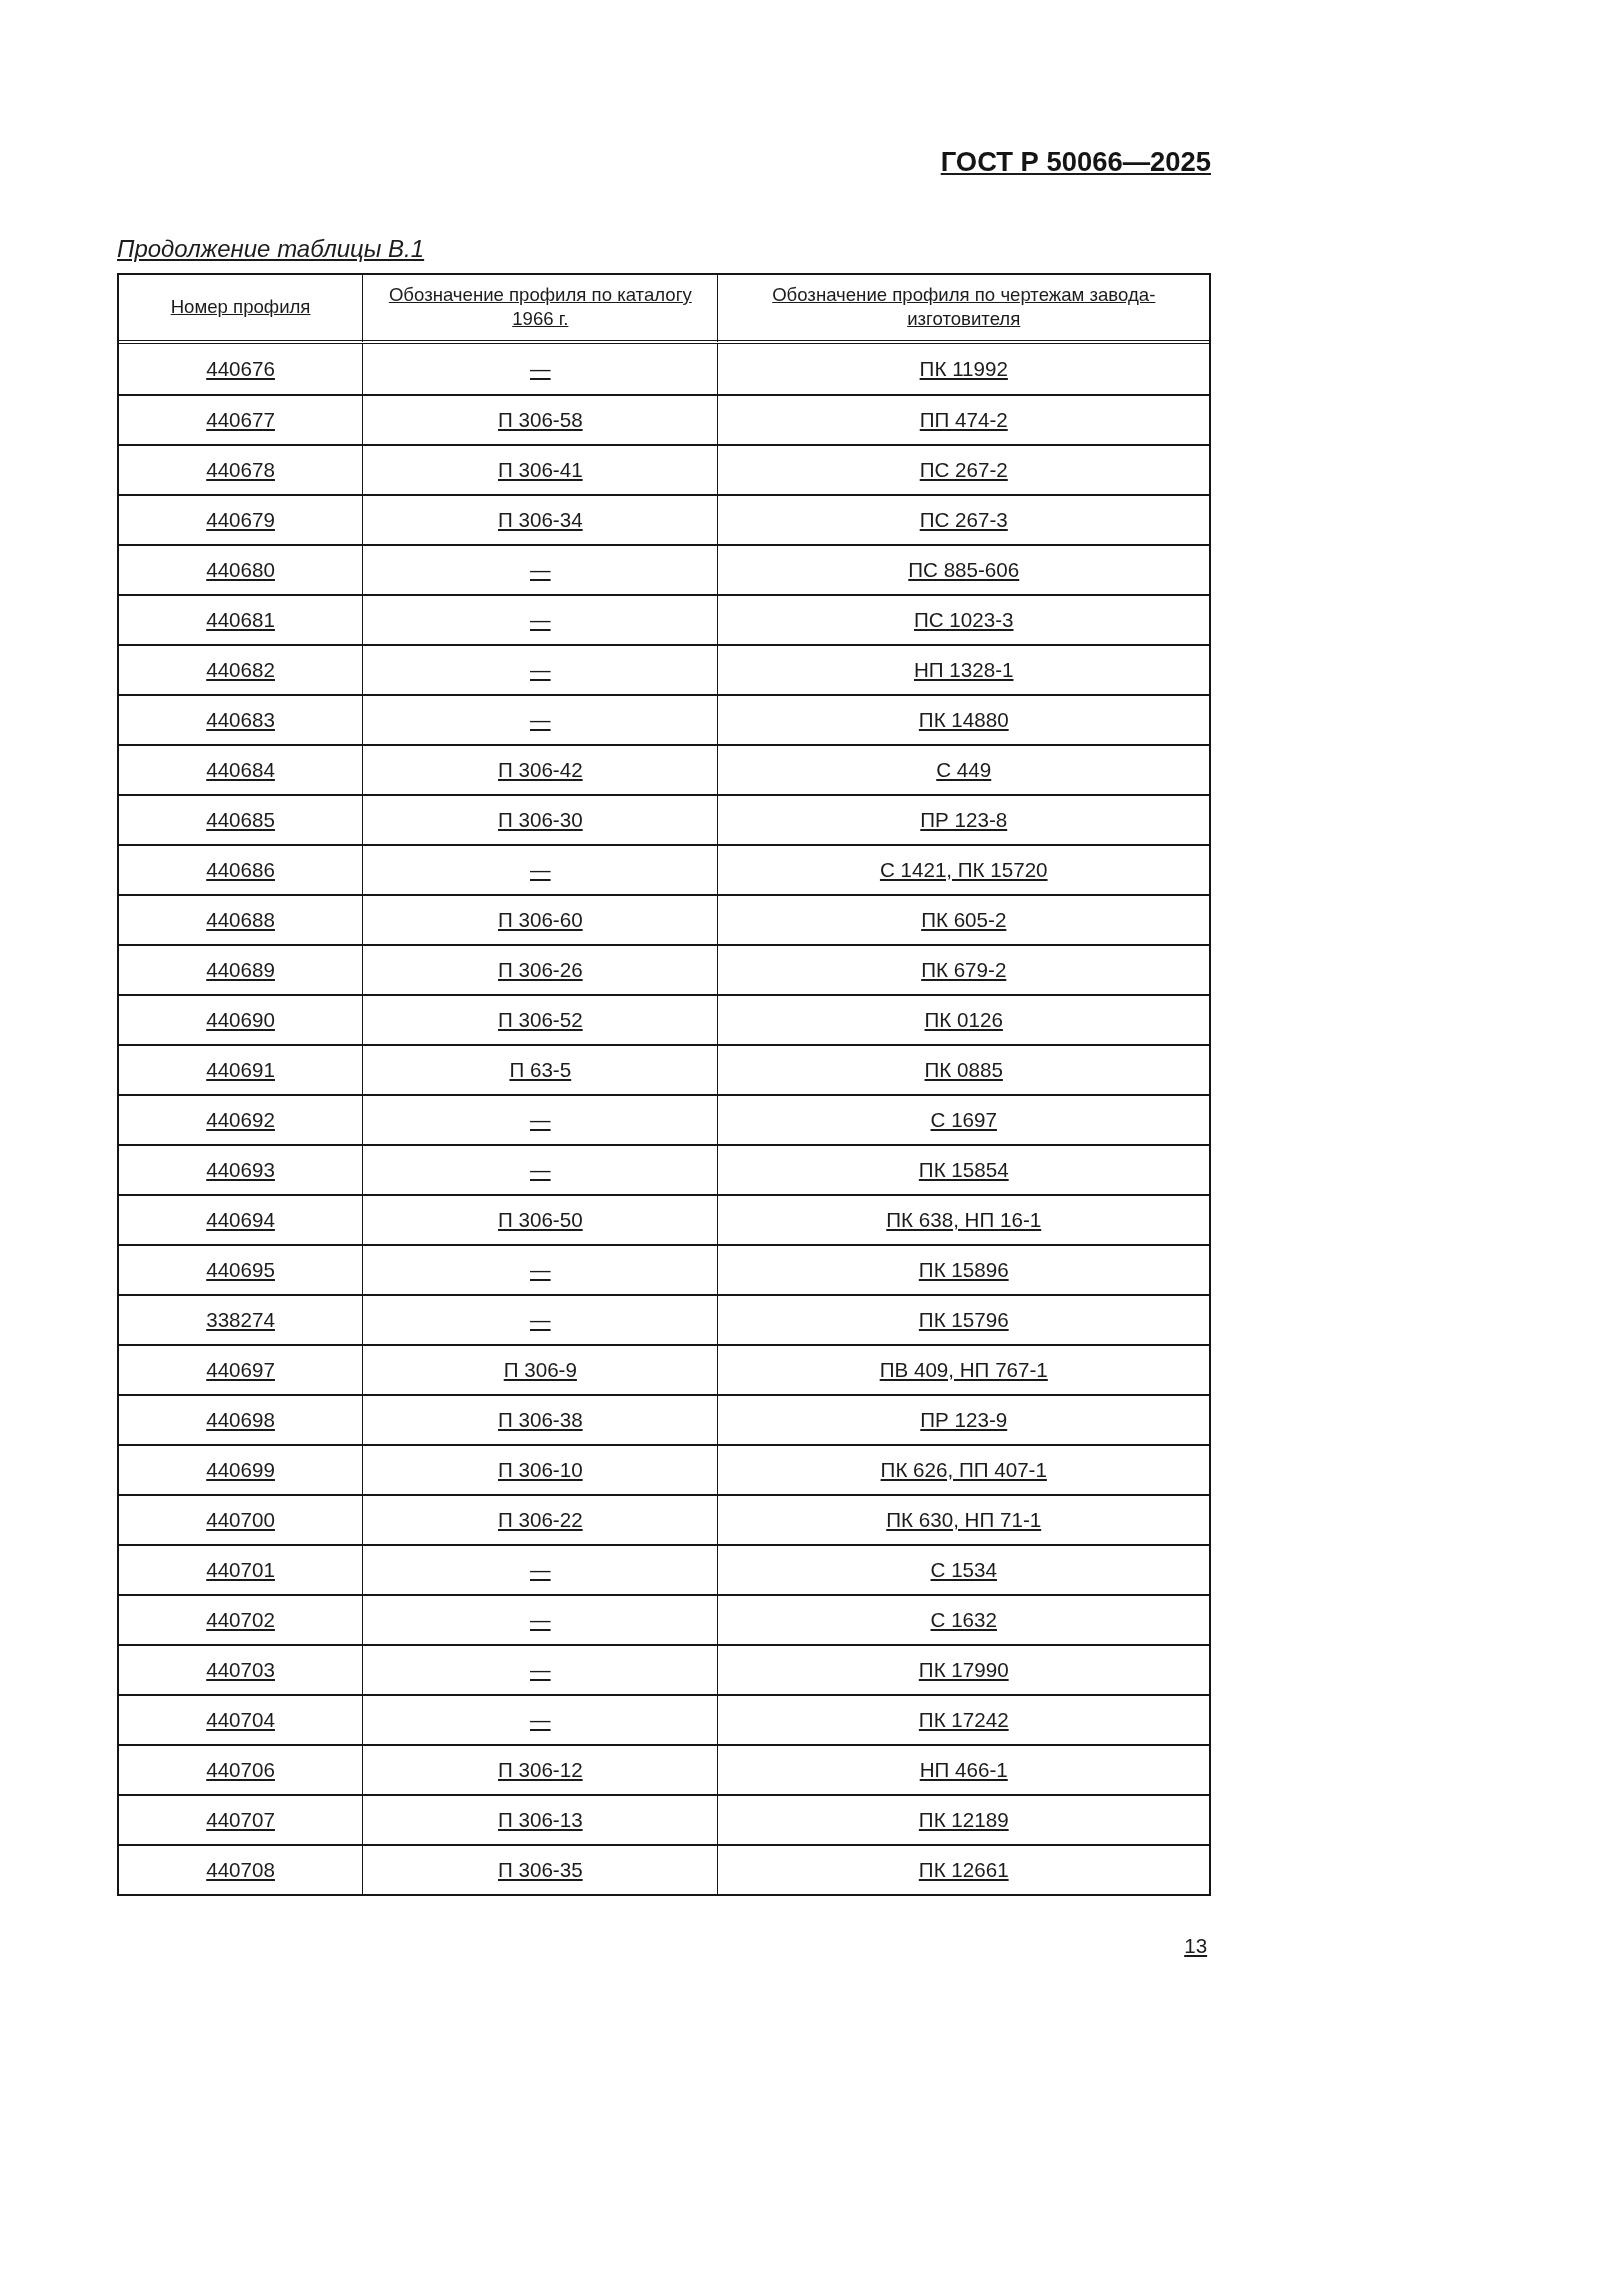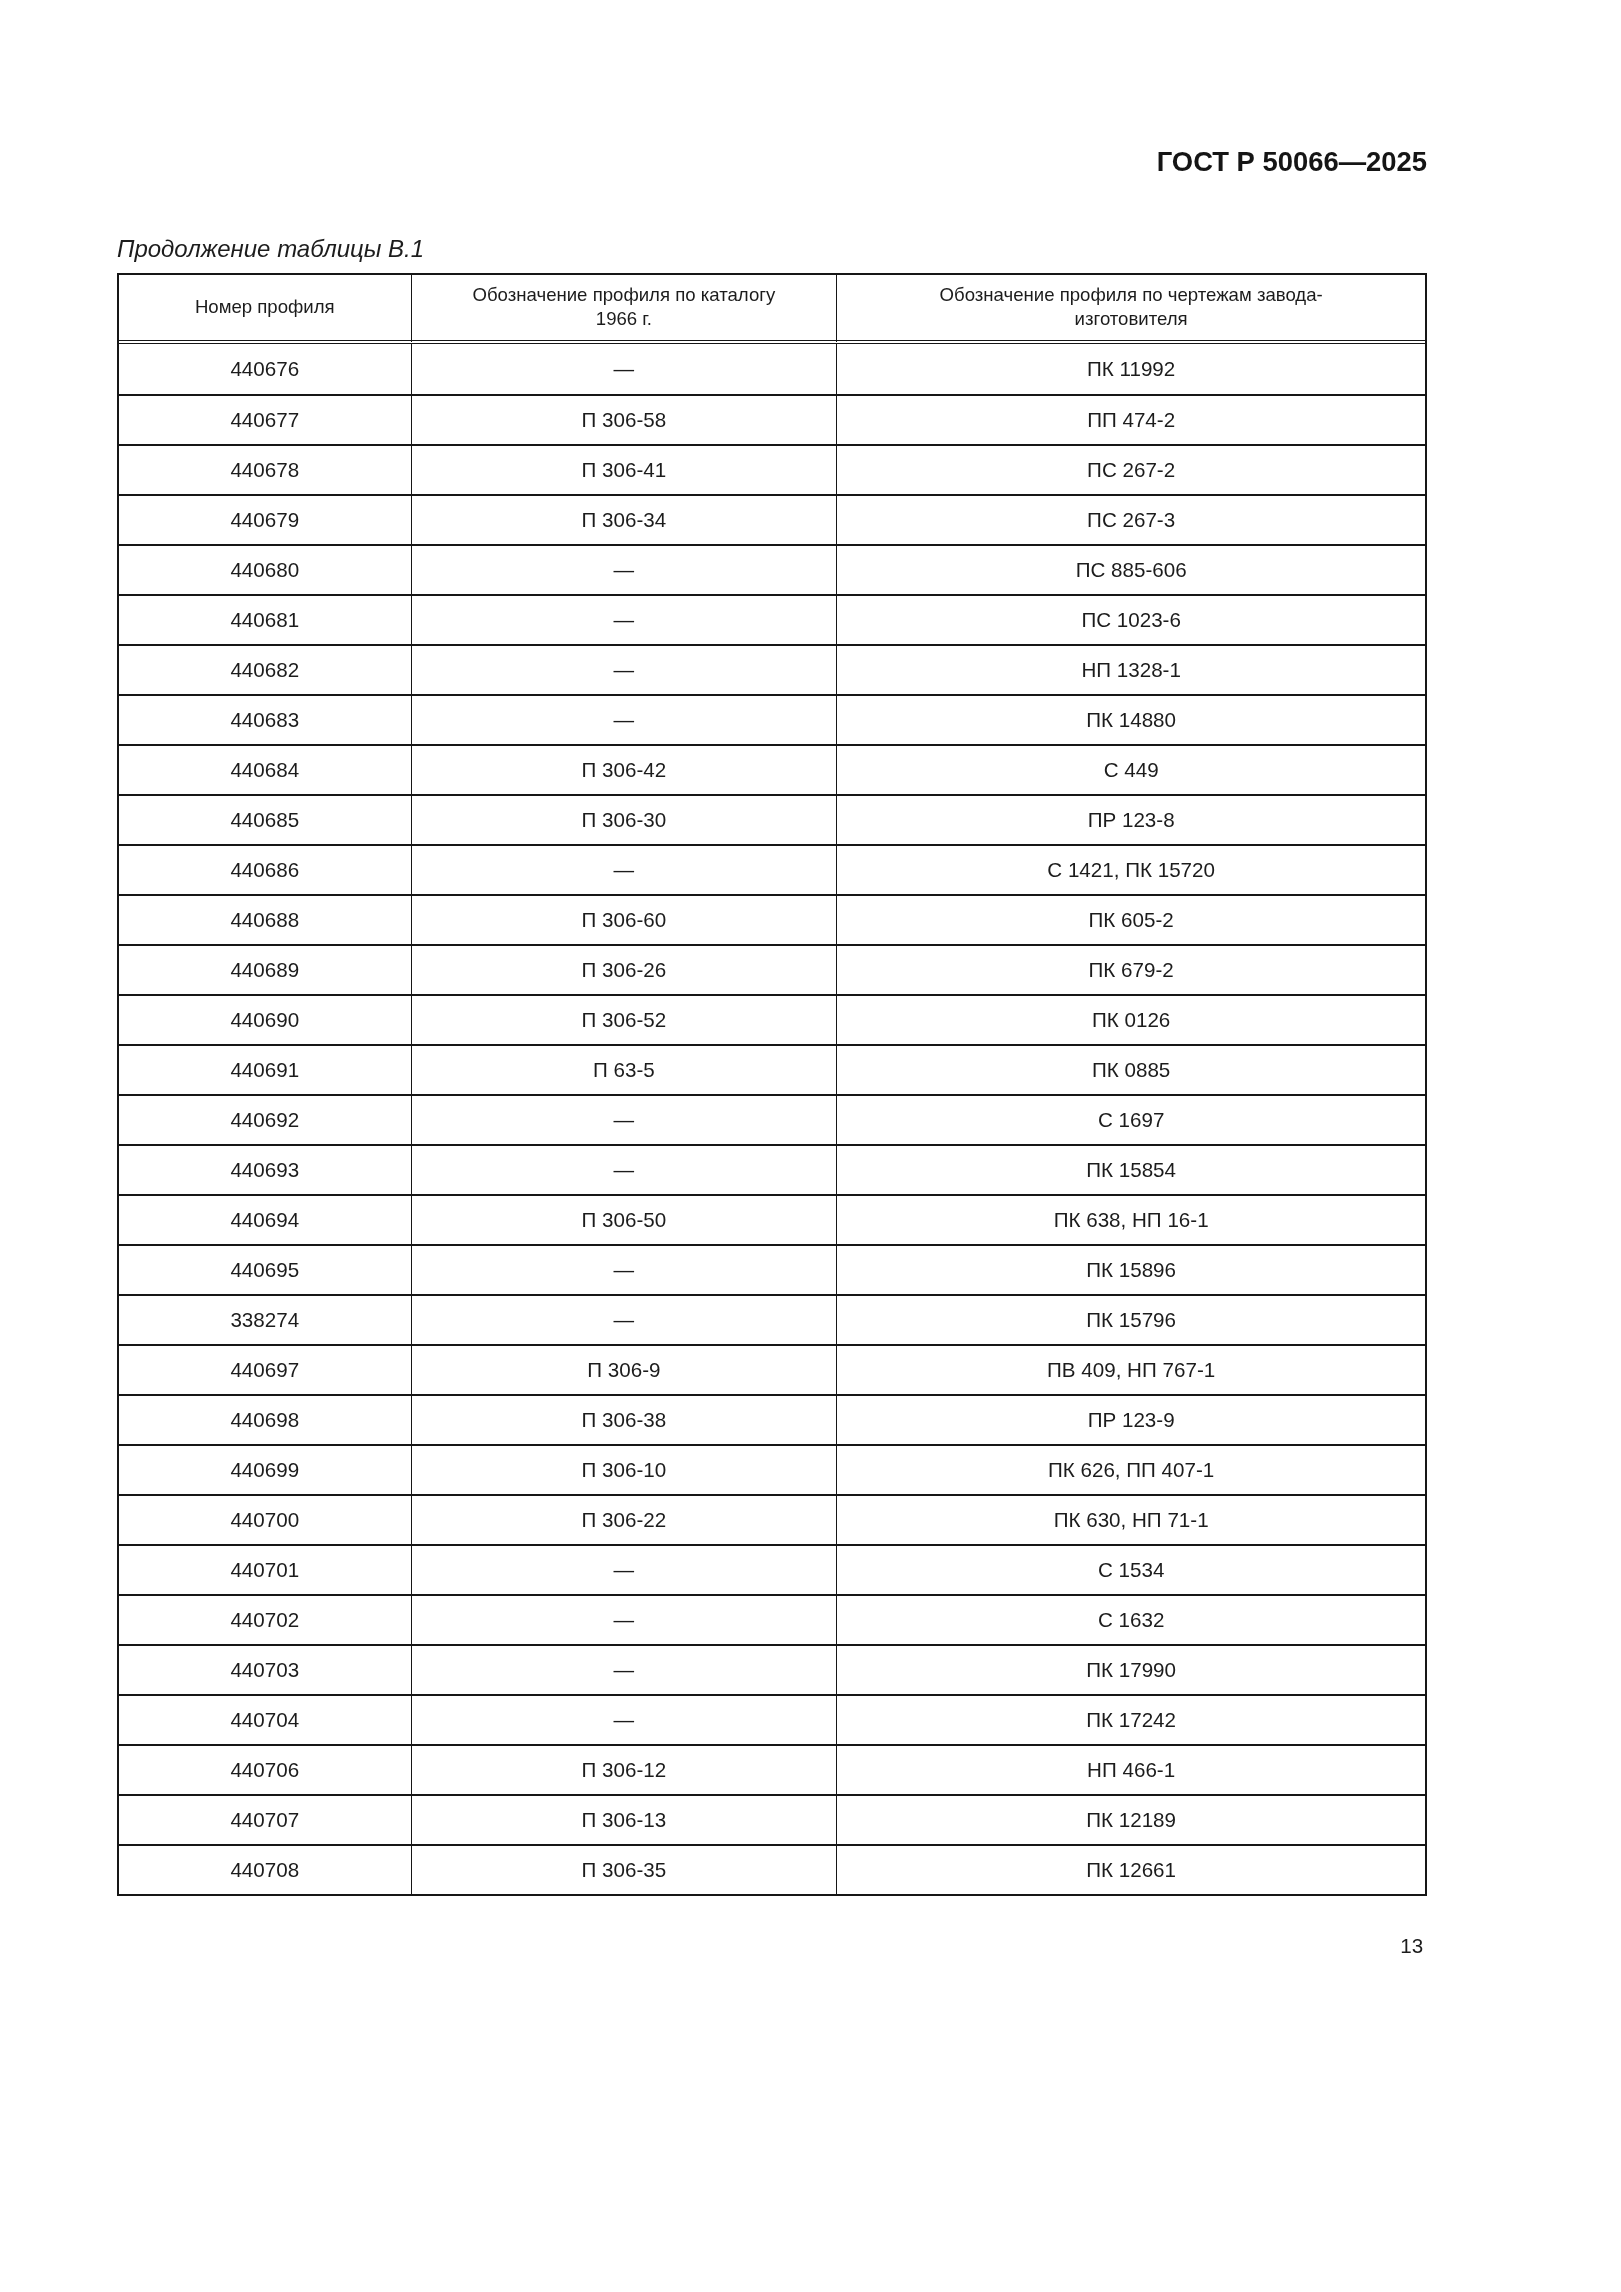"ГОСТ Р 50066—2025" .content { text-decoration: none -> underline; width: 1310px -> 1094px }
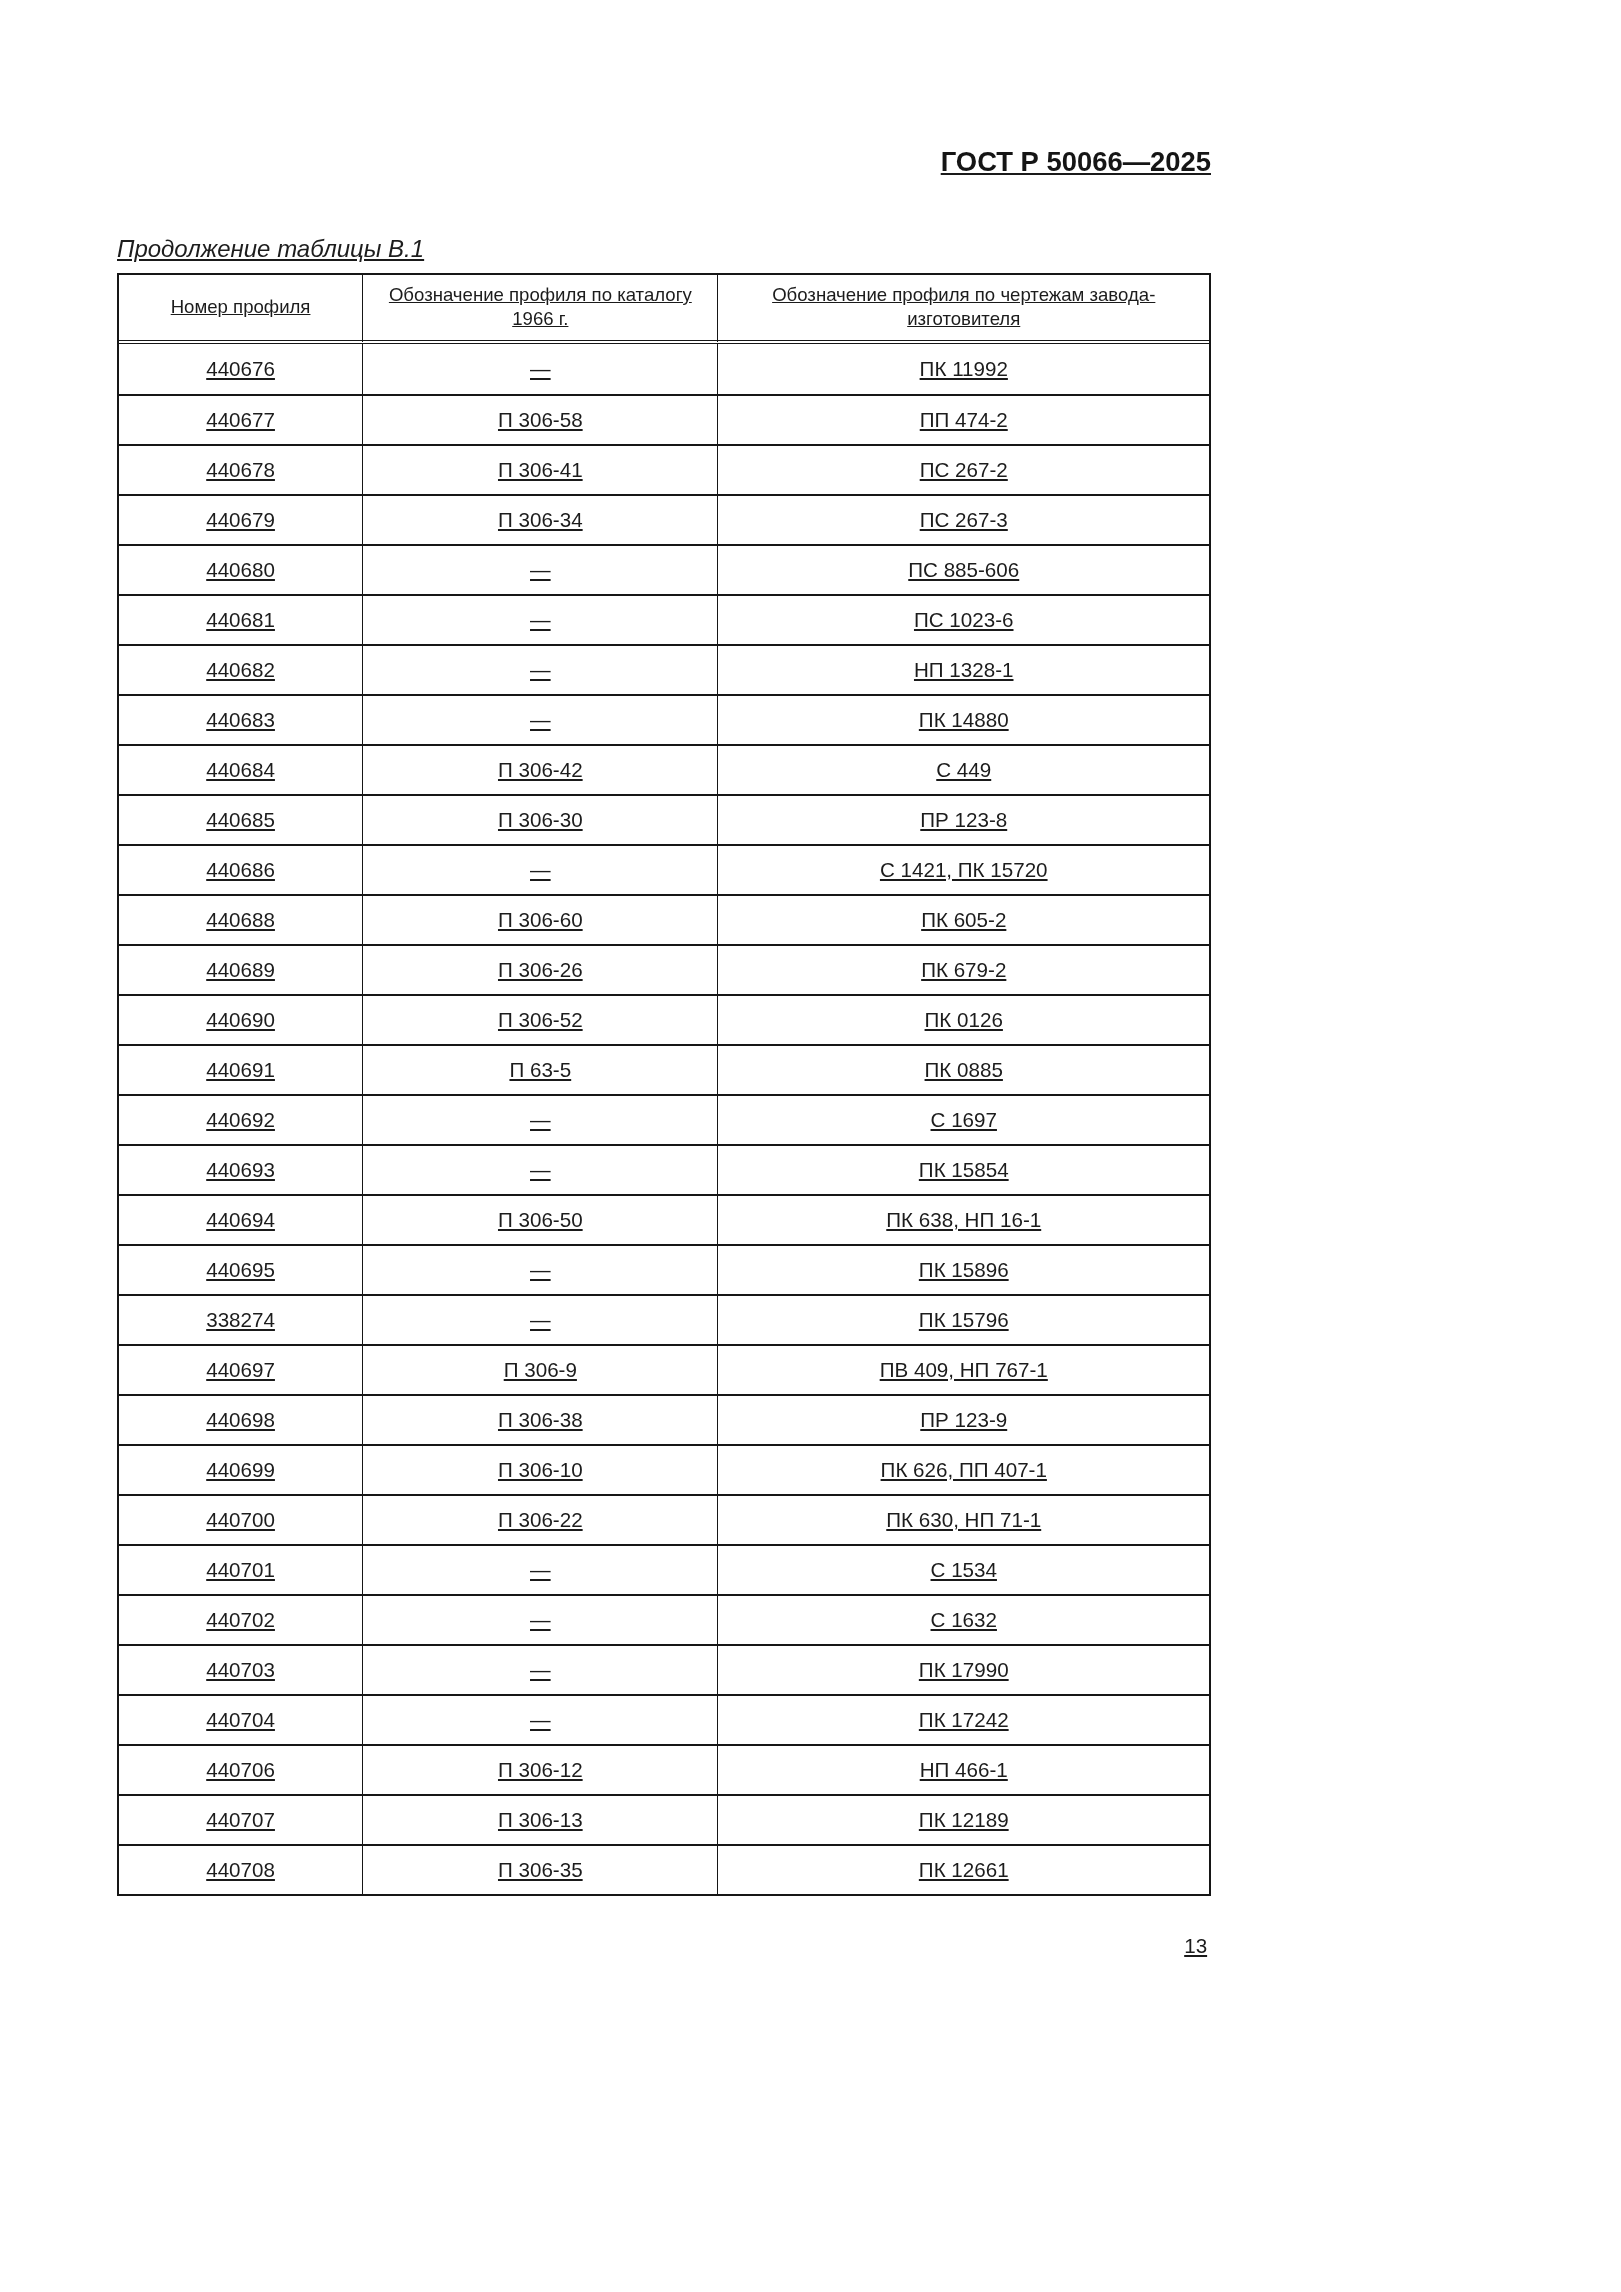"ПС 1023-6" td { text: 1023-6 -> 1023-3 }
